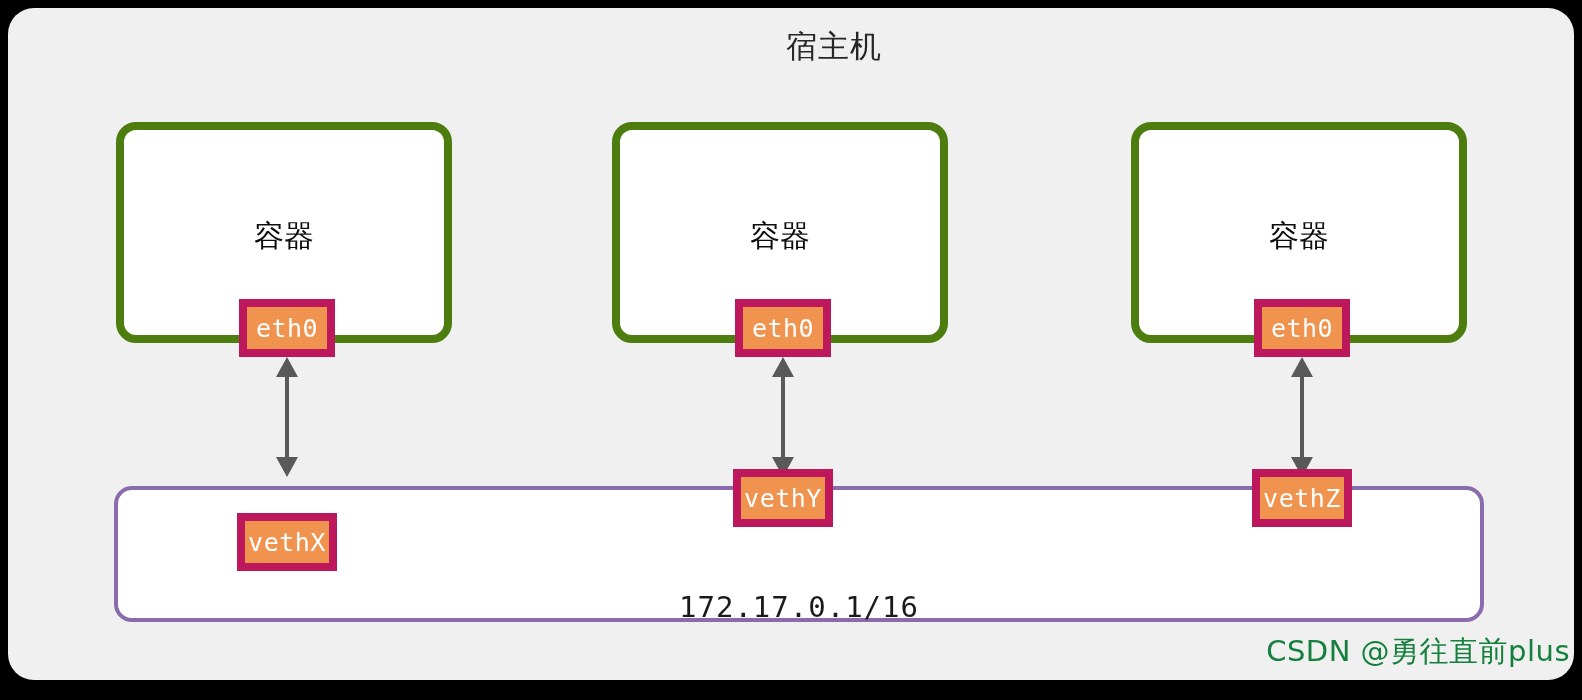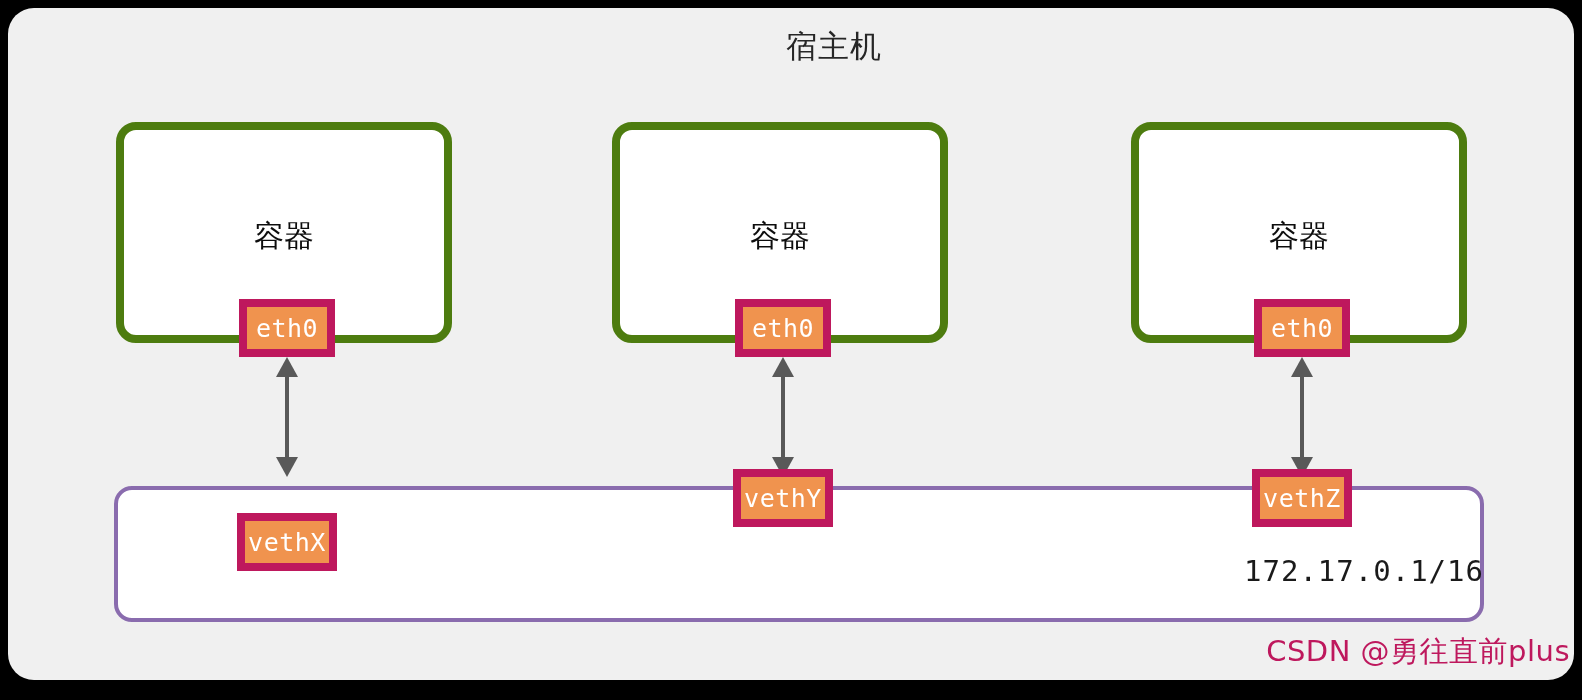"172.17.0.1/16" #bridge-ip { text-align: right -> center; top: 546px -> 582px }
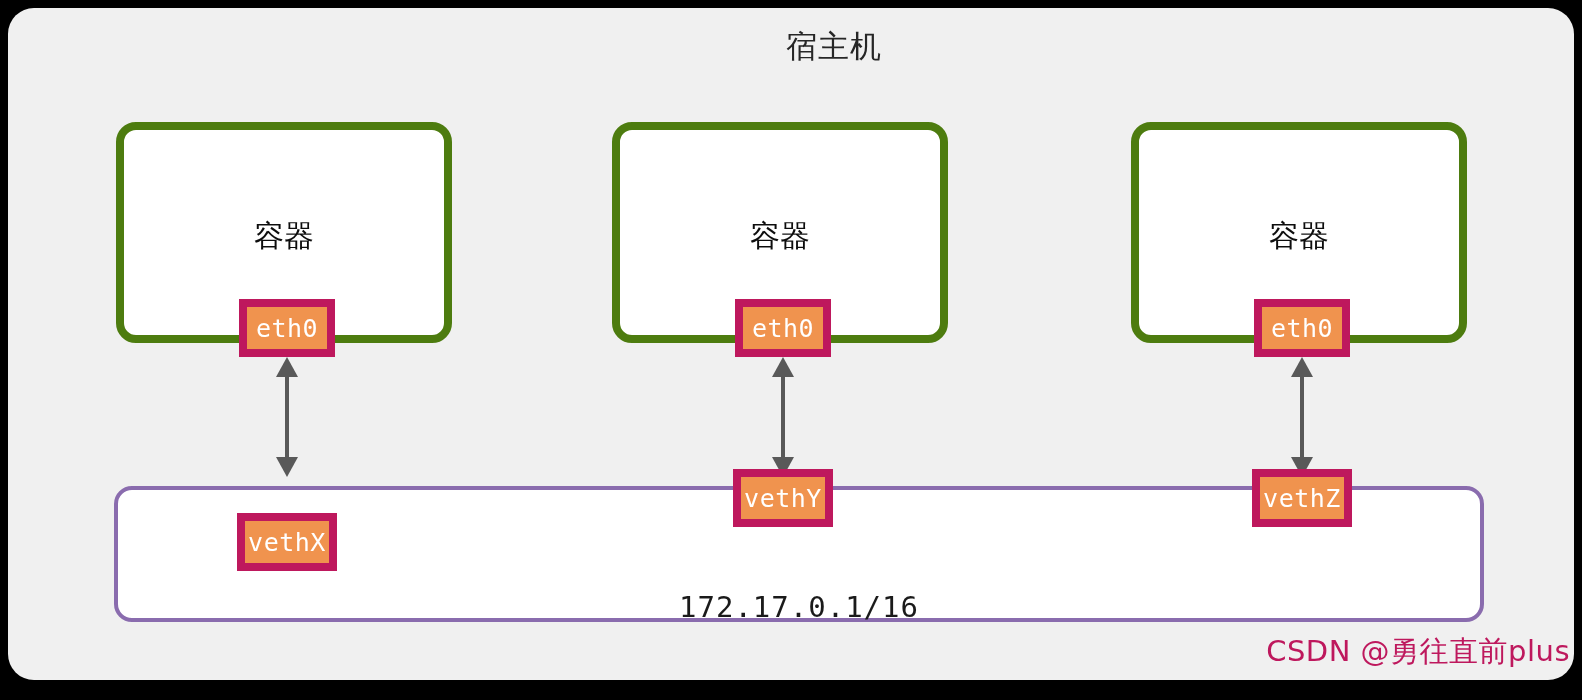"CSDN @勇往直前plus" #watermark { color: #be185d -> #15803d }
